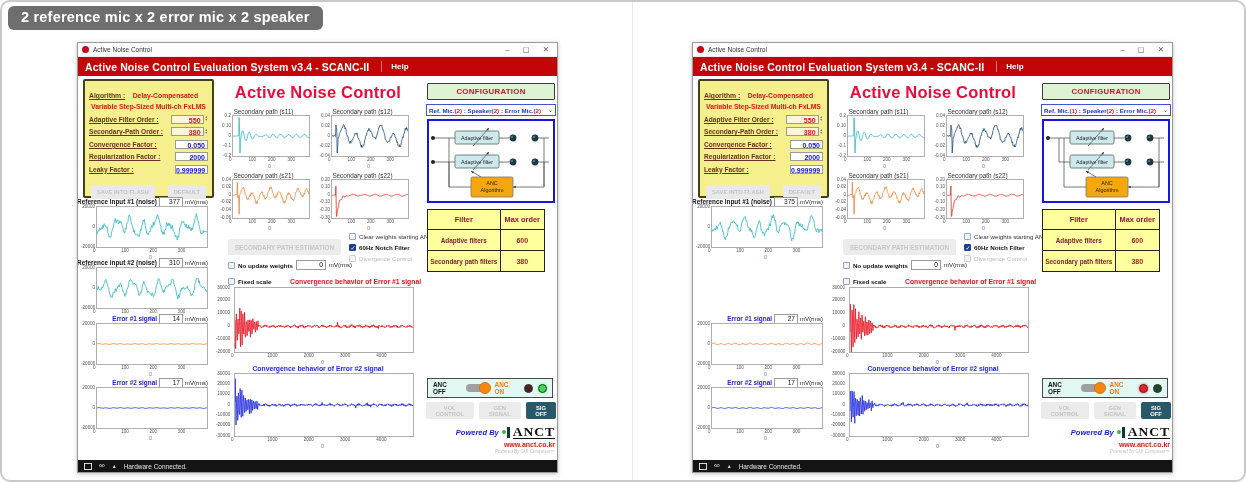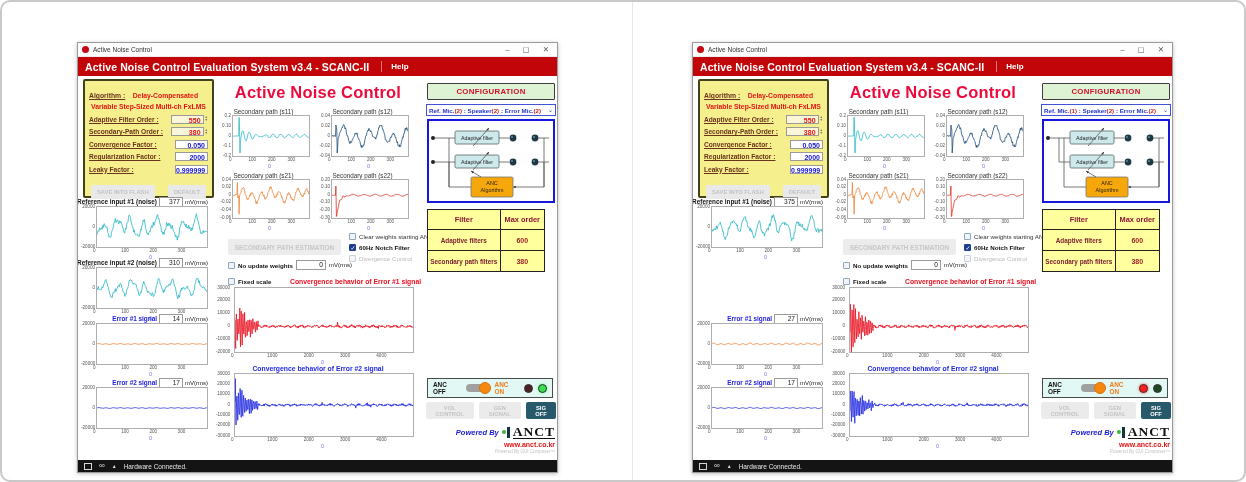"2 reference mic x 2" div.badge { html: none -> <div>2 reference mic x 2 error mic x 2 speaker</div> }
